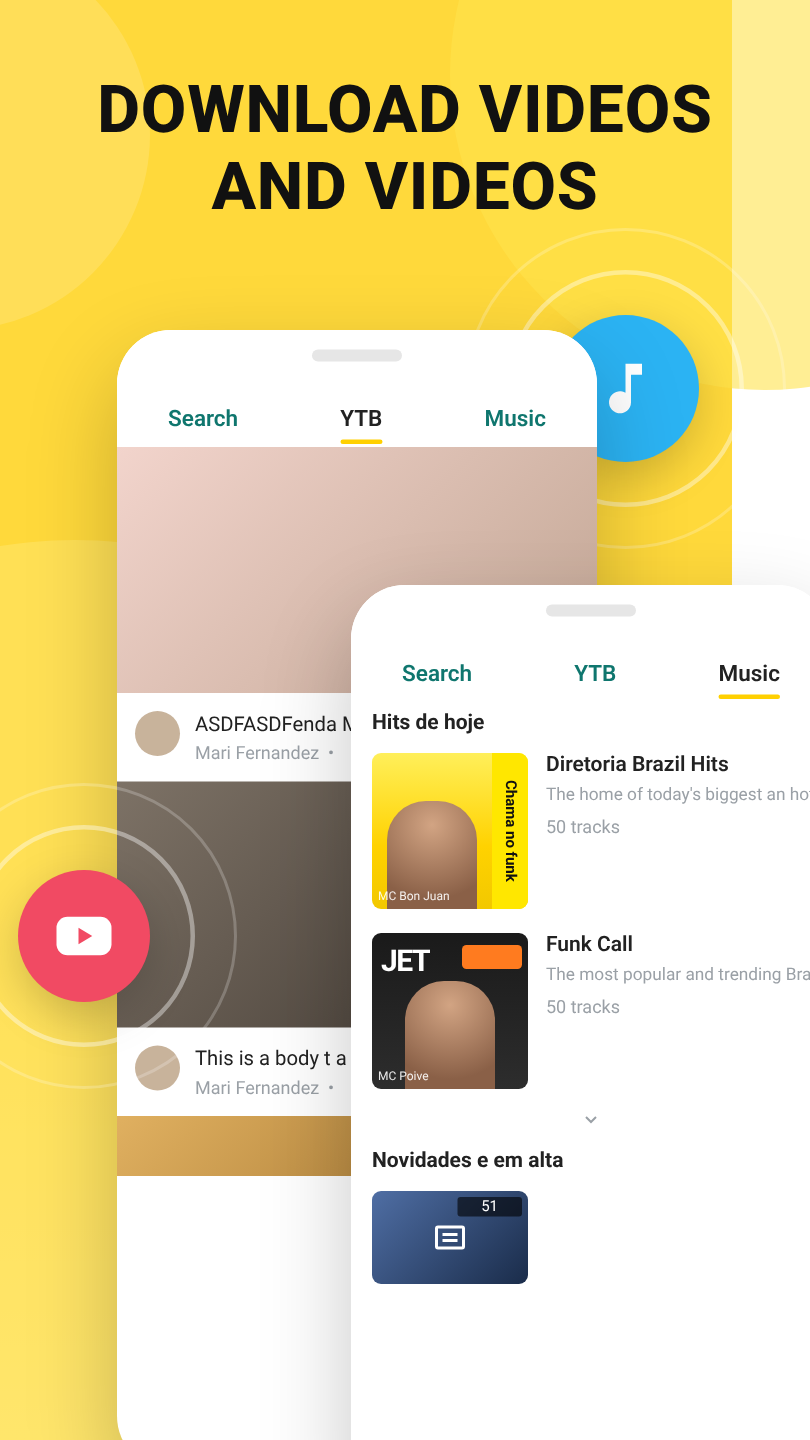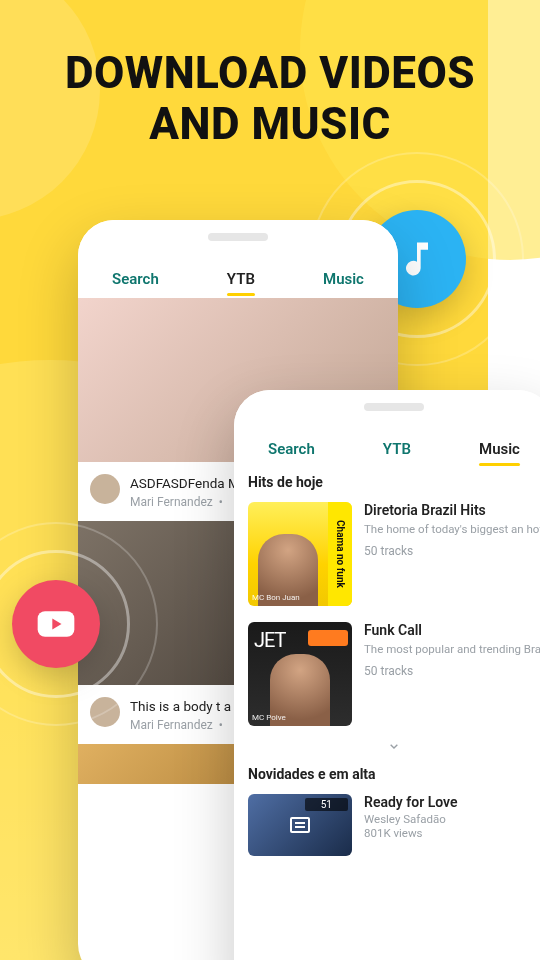"AND MUSIC" span { text: MUSIC -> VIDEOS }
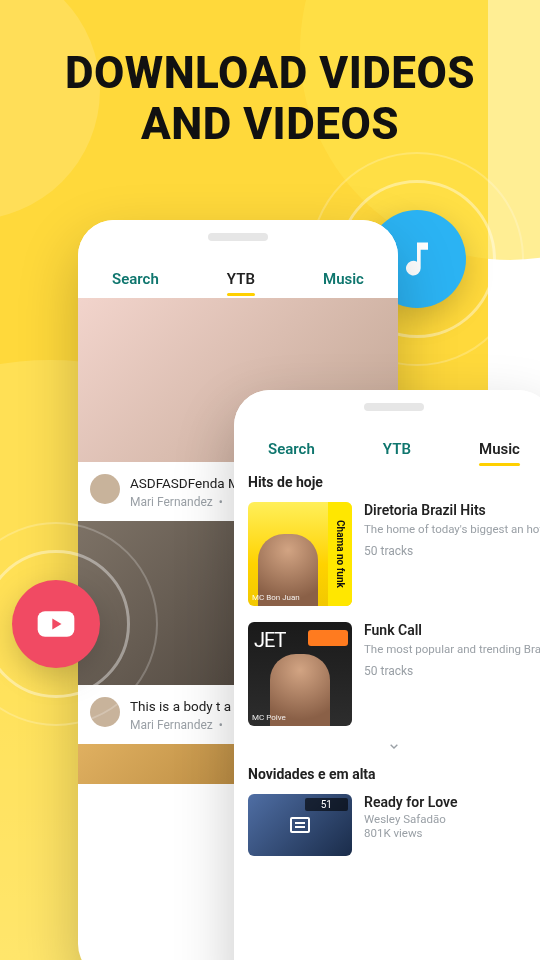"JET" .cover.jet .jet { font-weight: 400 -> 700 }
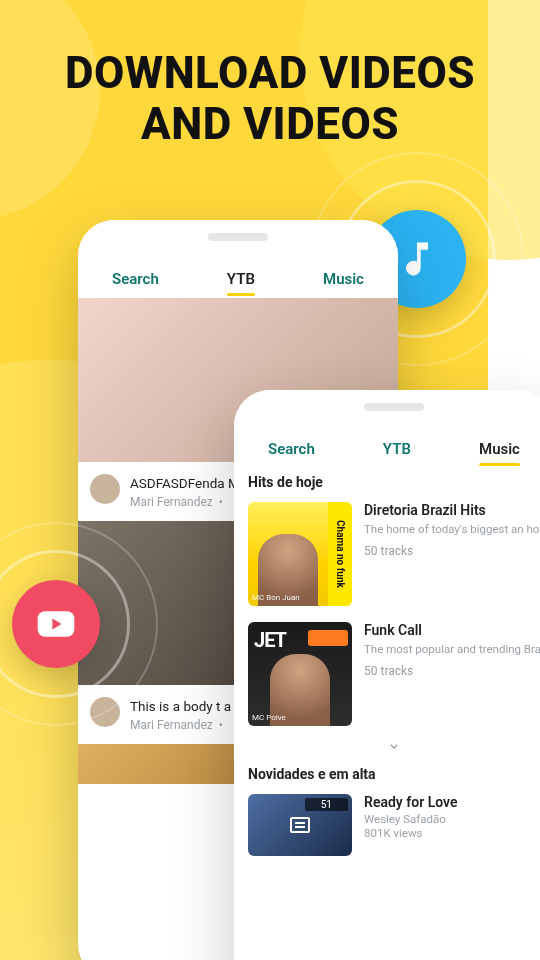"Ready for Love" div.minfo { html: <div> <div>Ready for Love</div> <div>Wesley Safadão</div> <div>801K views</div> </div> -> none }
